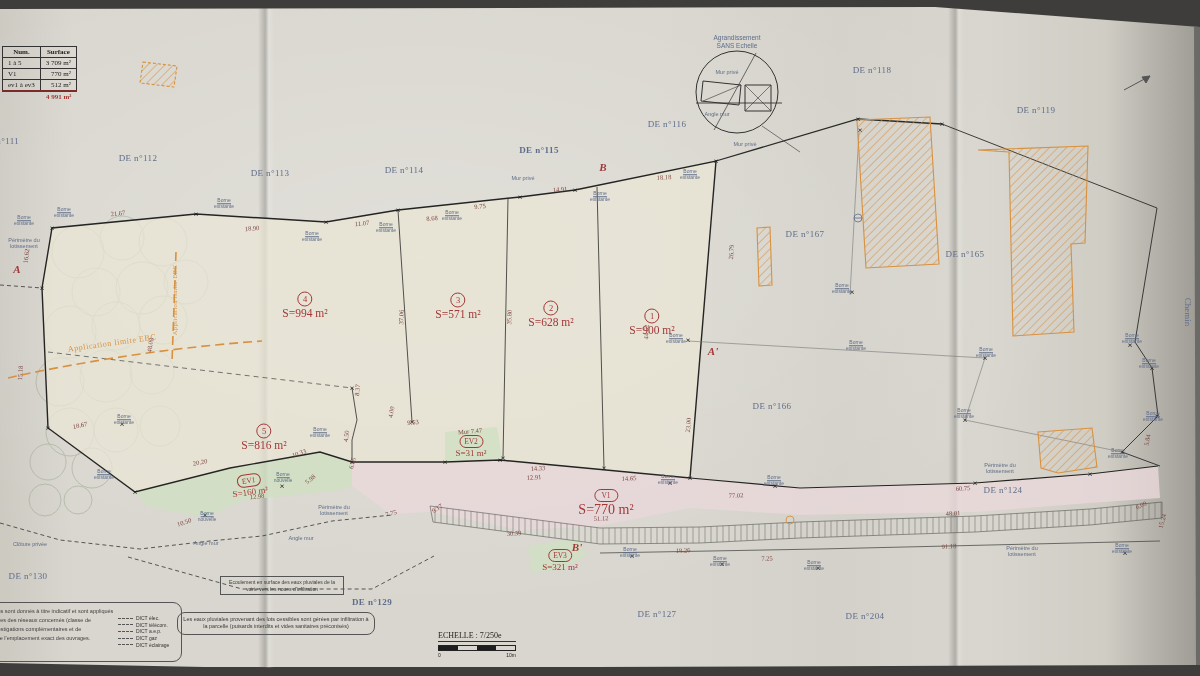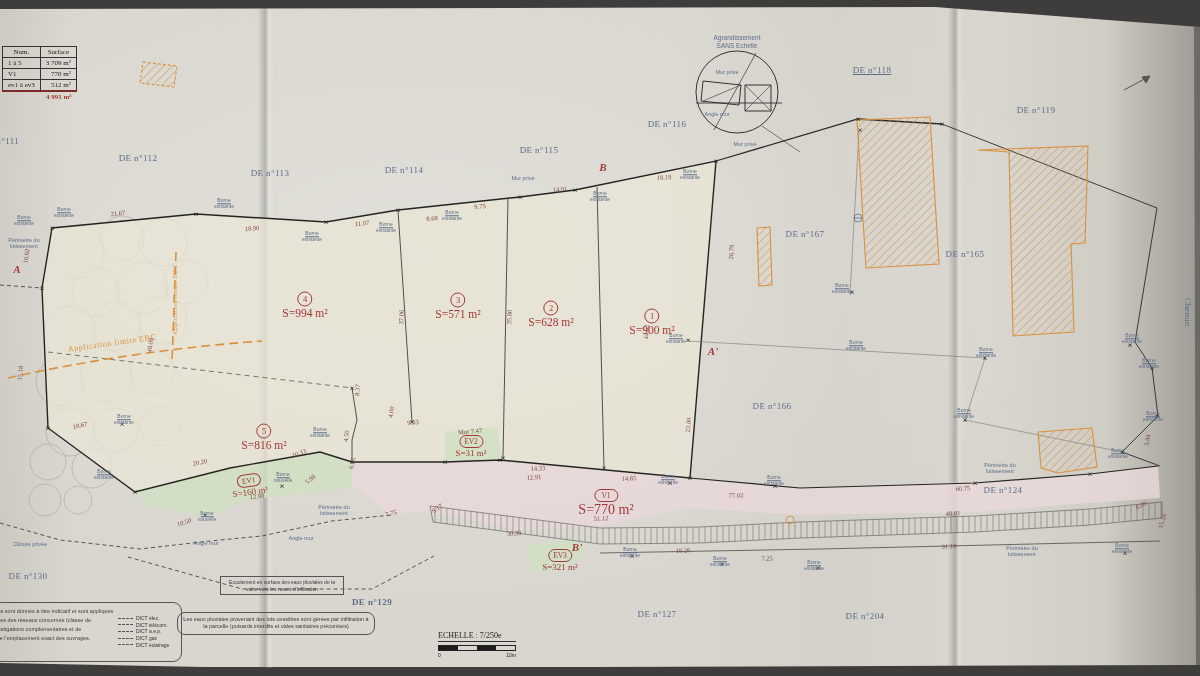"Num." table.surface th { font-weight: 400 -> 700 }
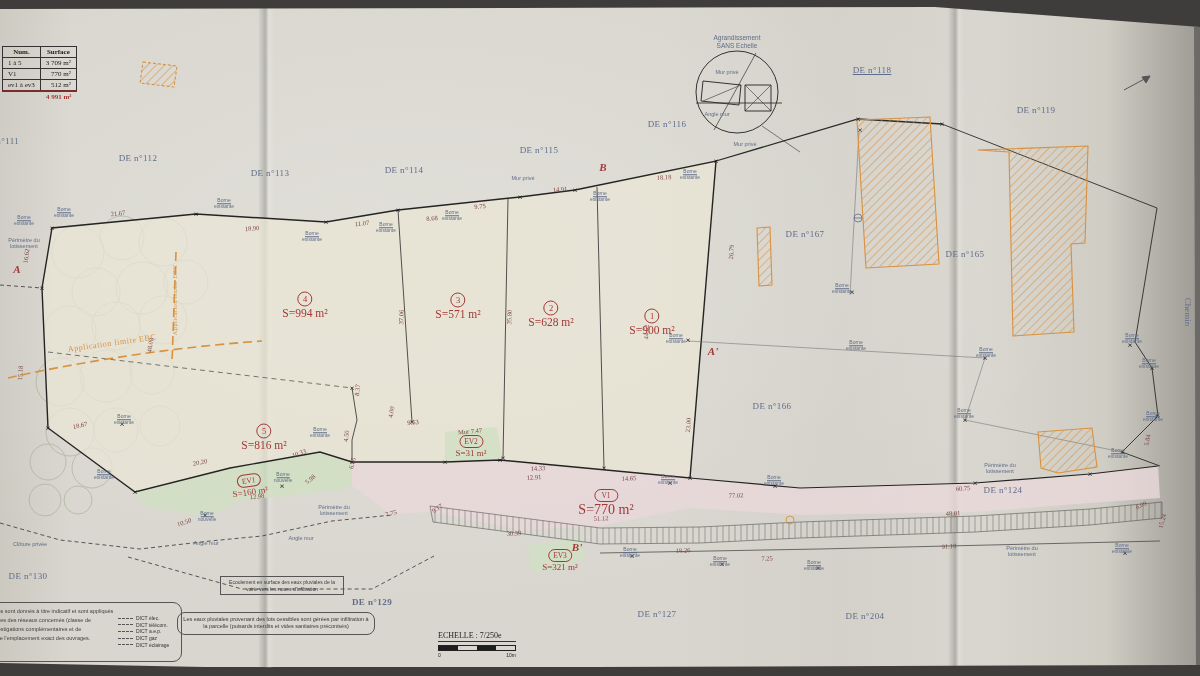"DE n°118" div.lbl { text-decoration: underline -> none }
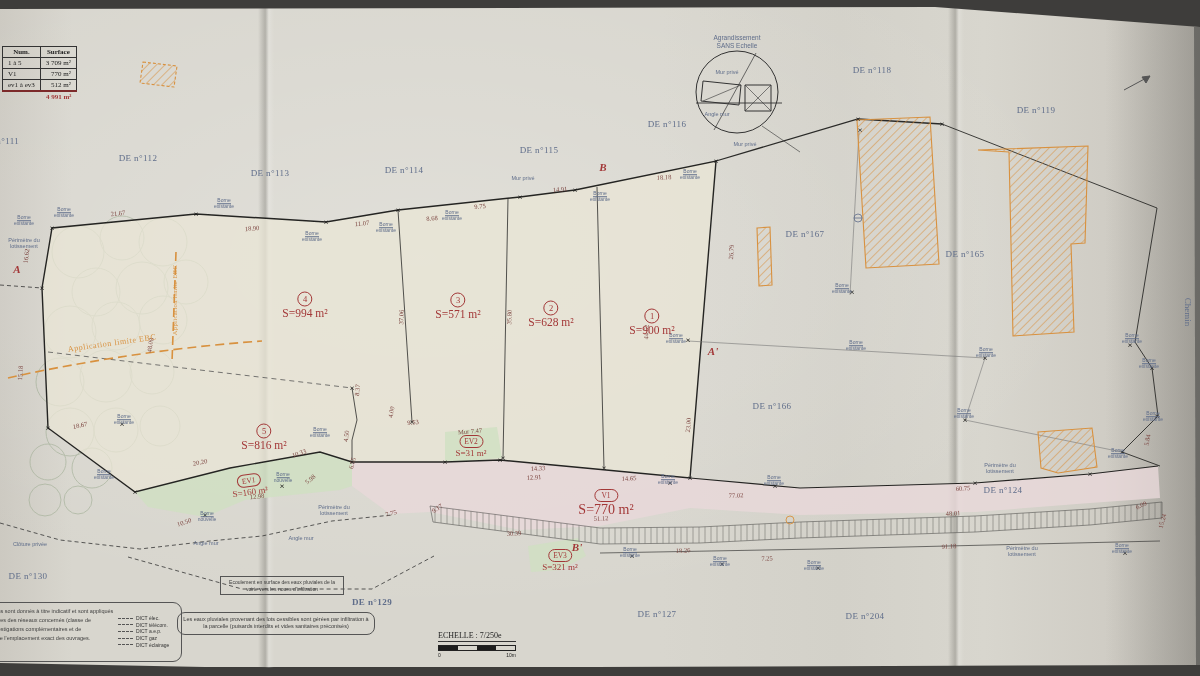"DE n°115" div.lbl { font-weight: none -> bold }
